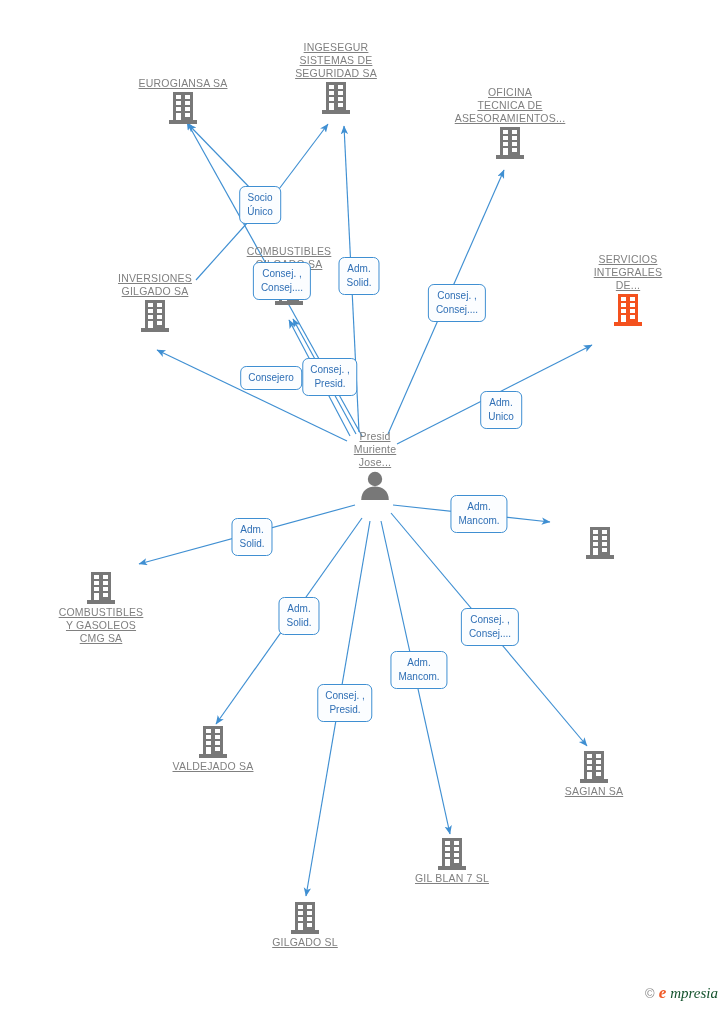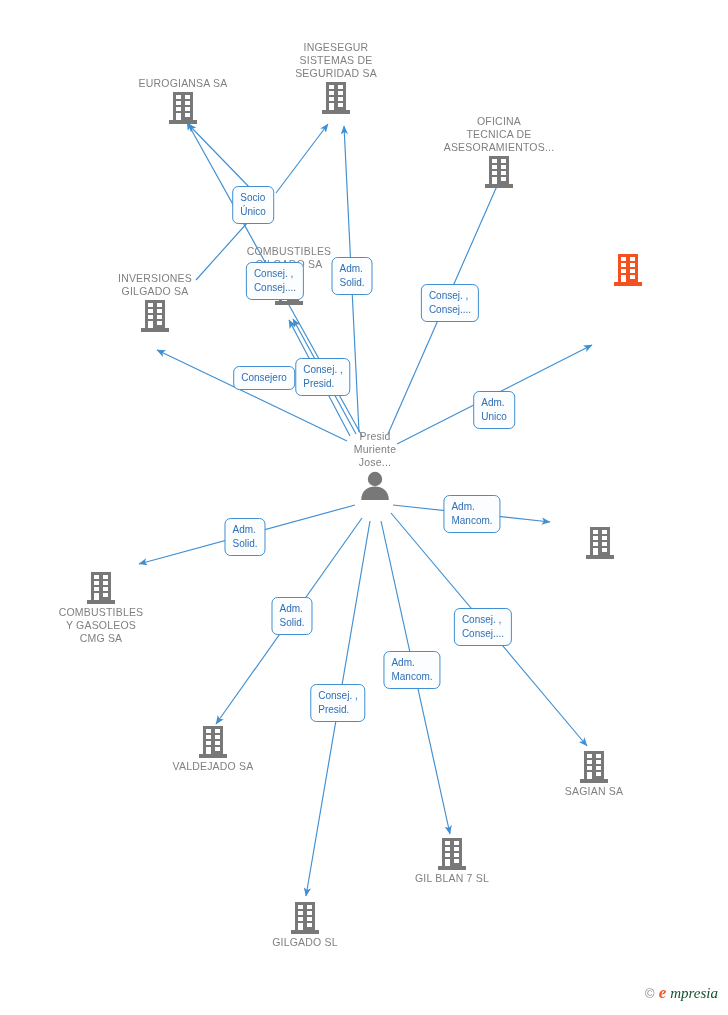"INGESEGUR" .node .cap { text-decoration: none -> underline }
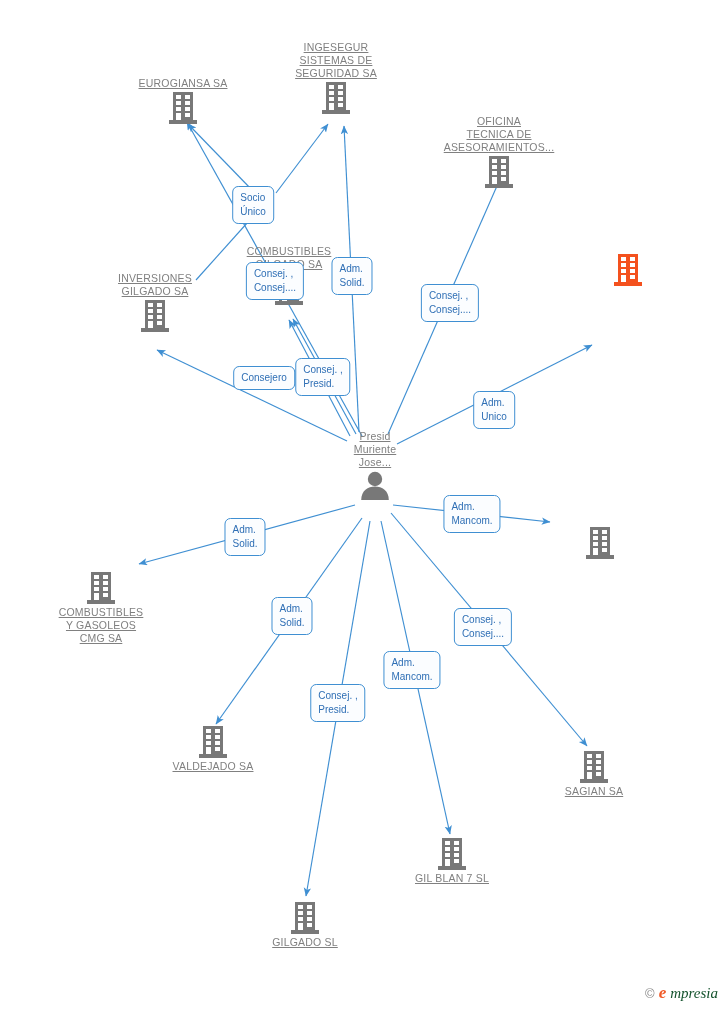"OFICINA" div.node { left: 499px -> 510px; margin-top: 29px -> none }
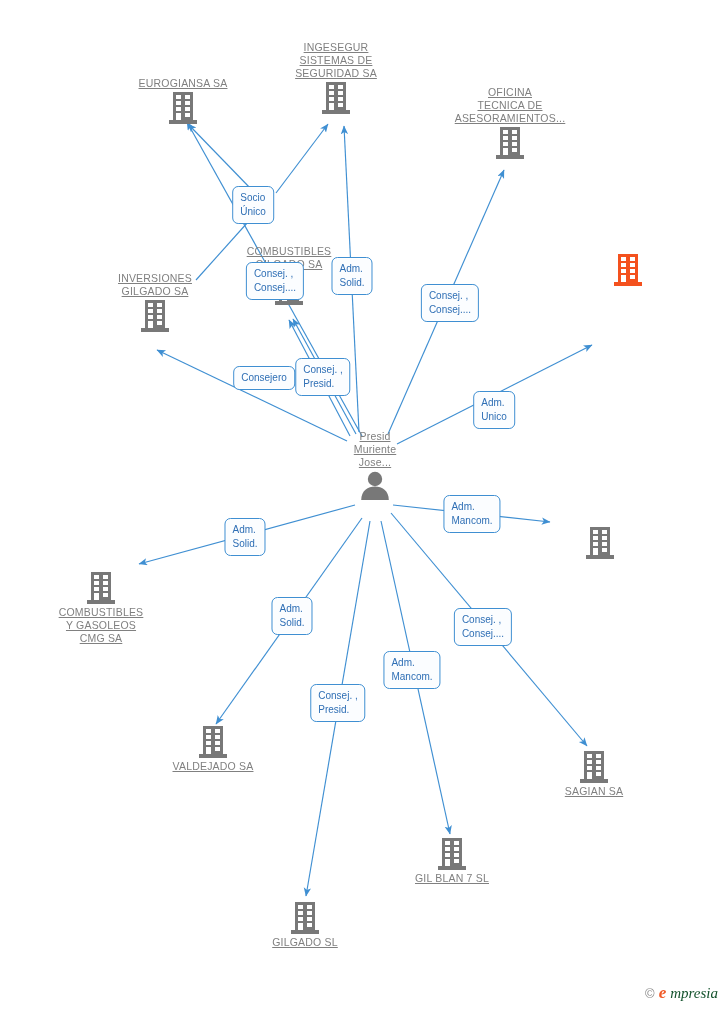"Socio" .elabel { margin-left: none -> 7px; text-align: none -> center }
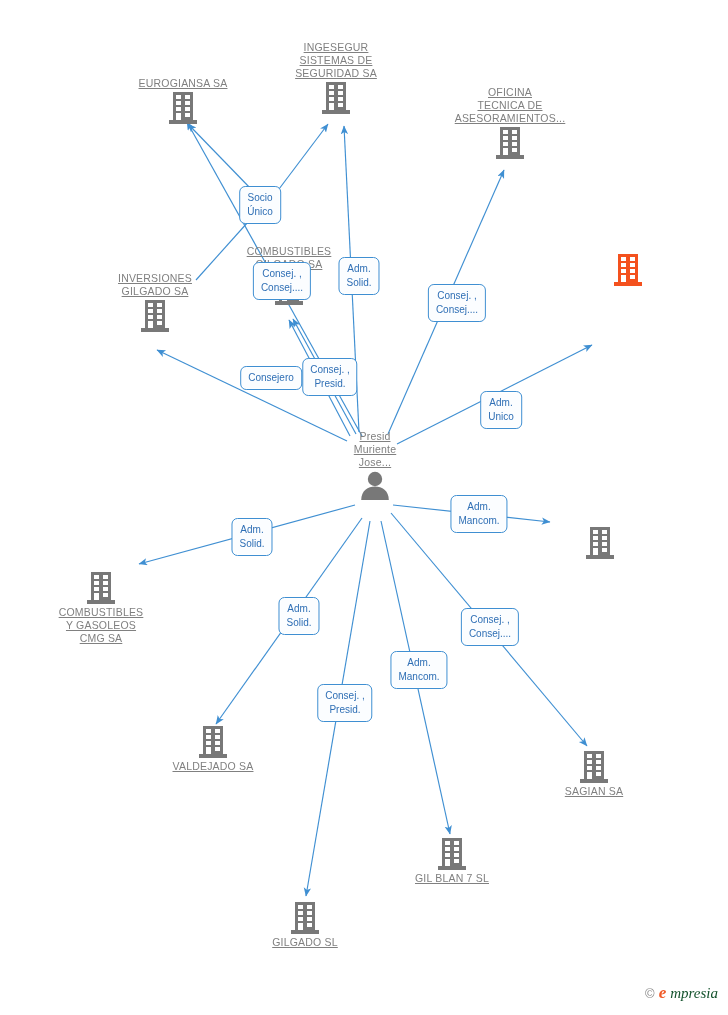"SERVICIOS" div.cap { html: none -> <div>SERVICIOS INTEGRALES DE...</div> }
